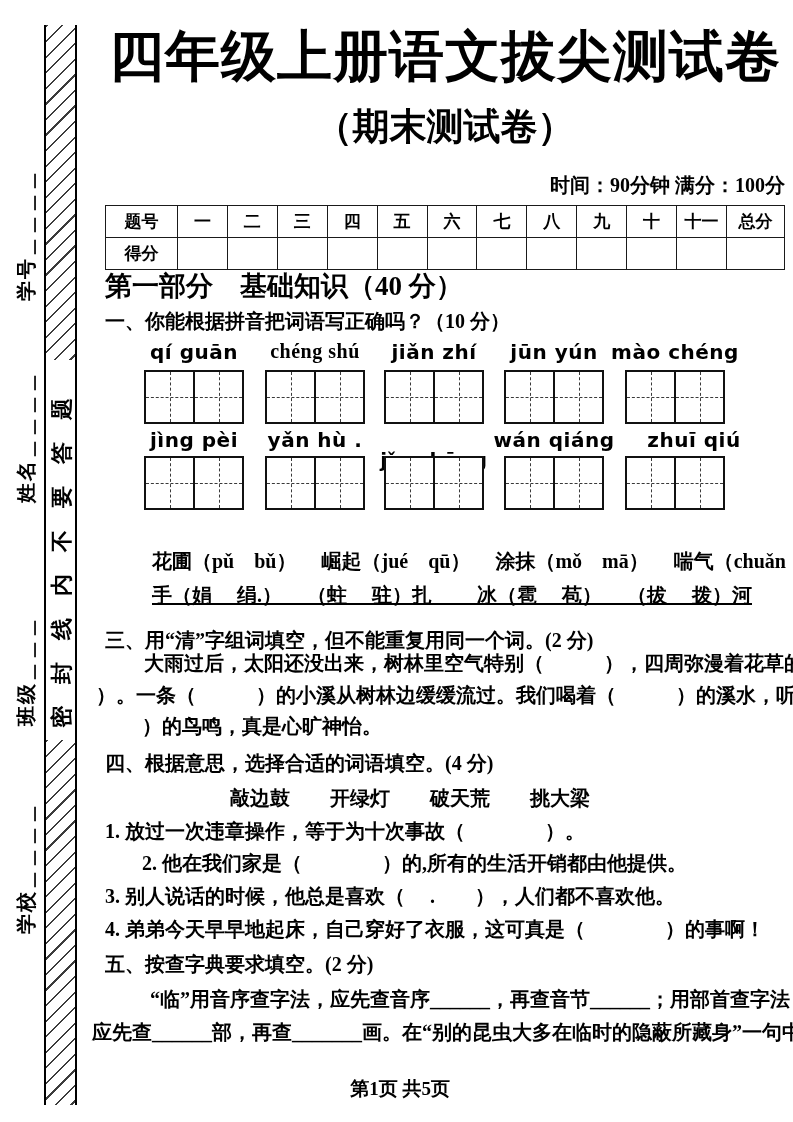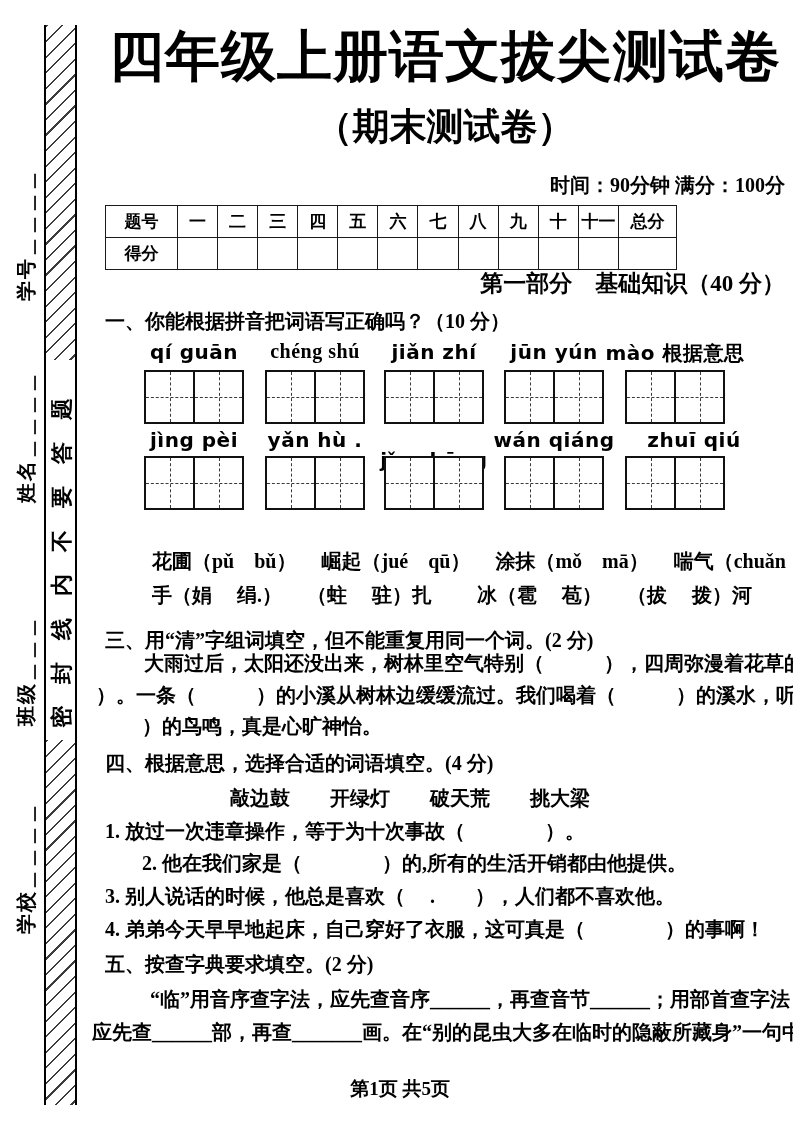"题号" .score-table { width: 572px -> 680px }
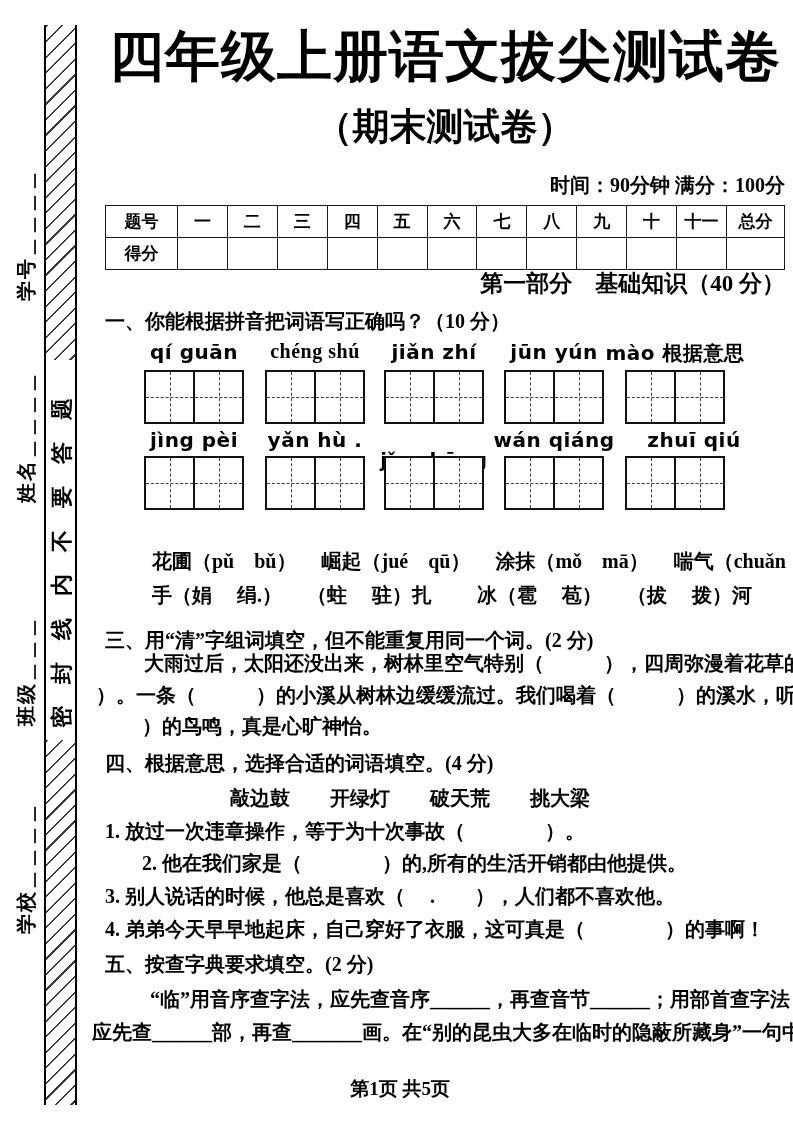"第一部分 基础知识（40 分）" .part-heading { font-size: 23px -> 27px; text-align: right -> left }
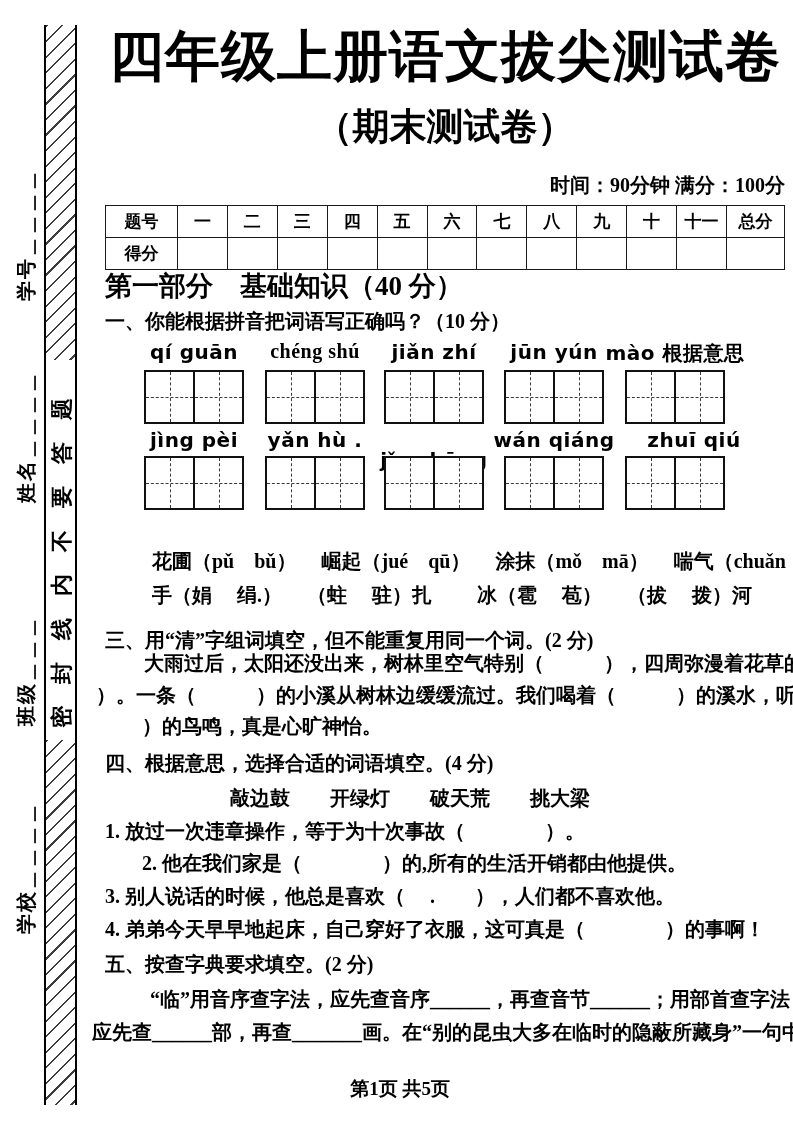"mào 根据意思" span.pinyin { text: 根据意思 -> chéng }
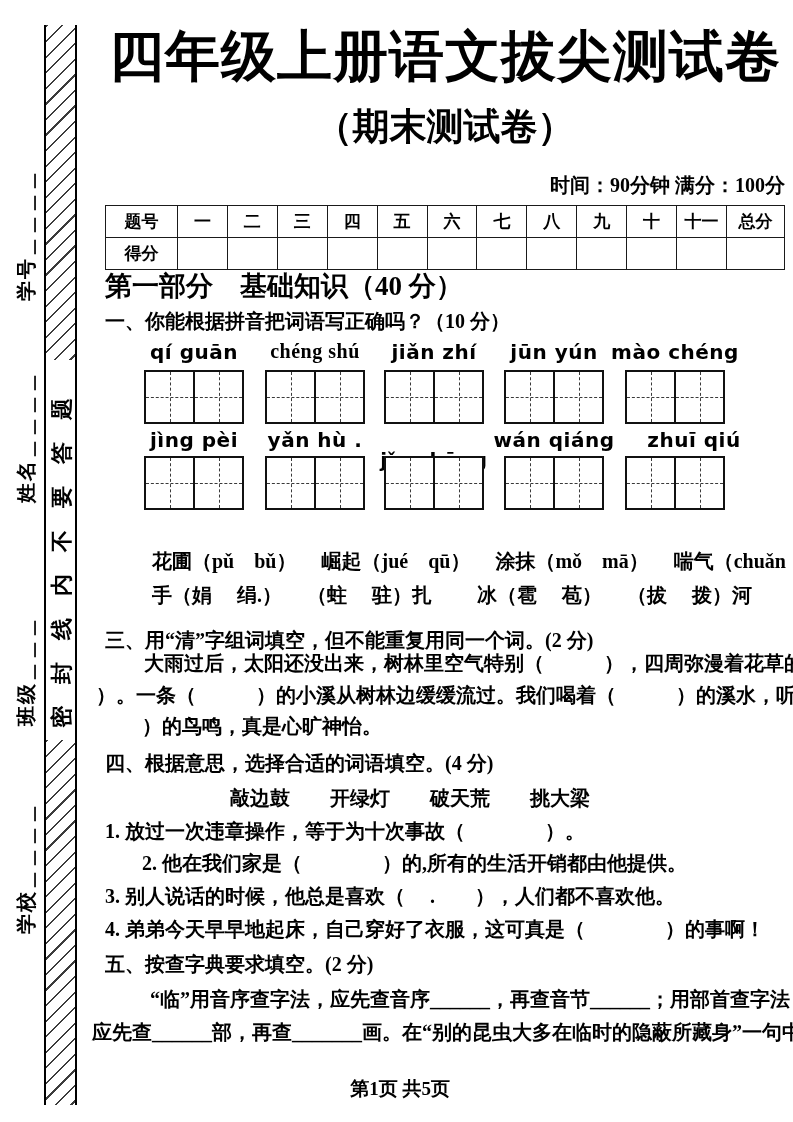"手（娟 绢.） （蛀 驻）扎 冰（雹" div.tline { text-decoration: none -> underline }
